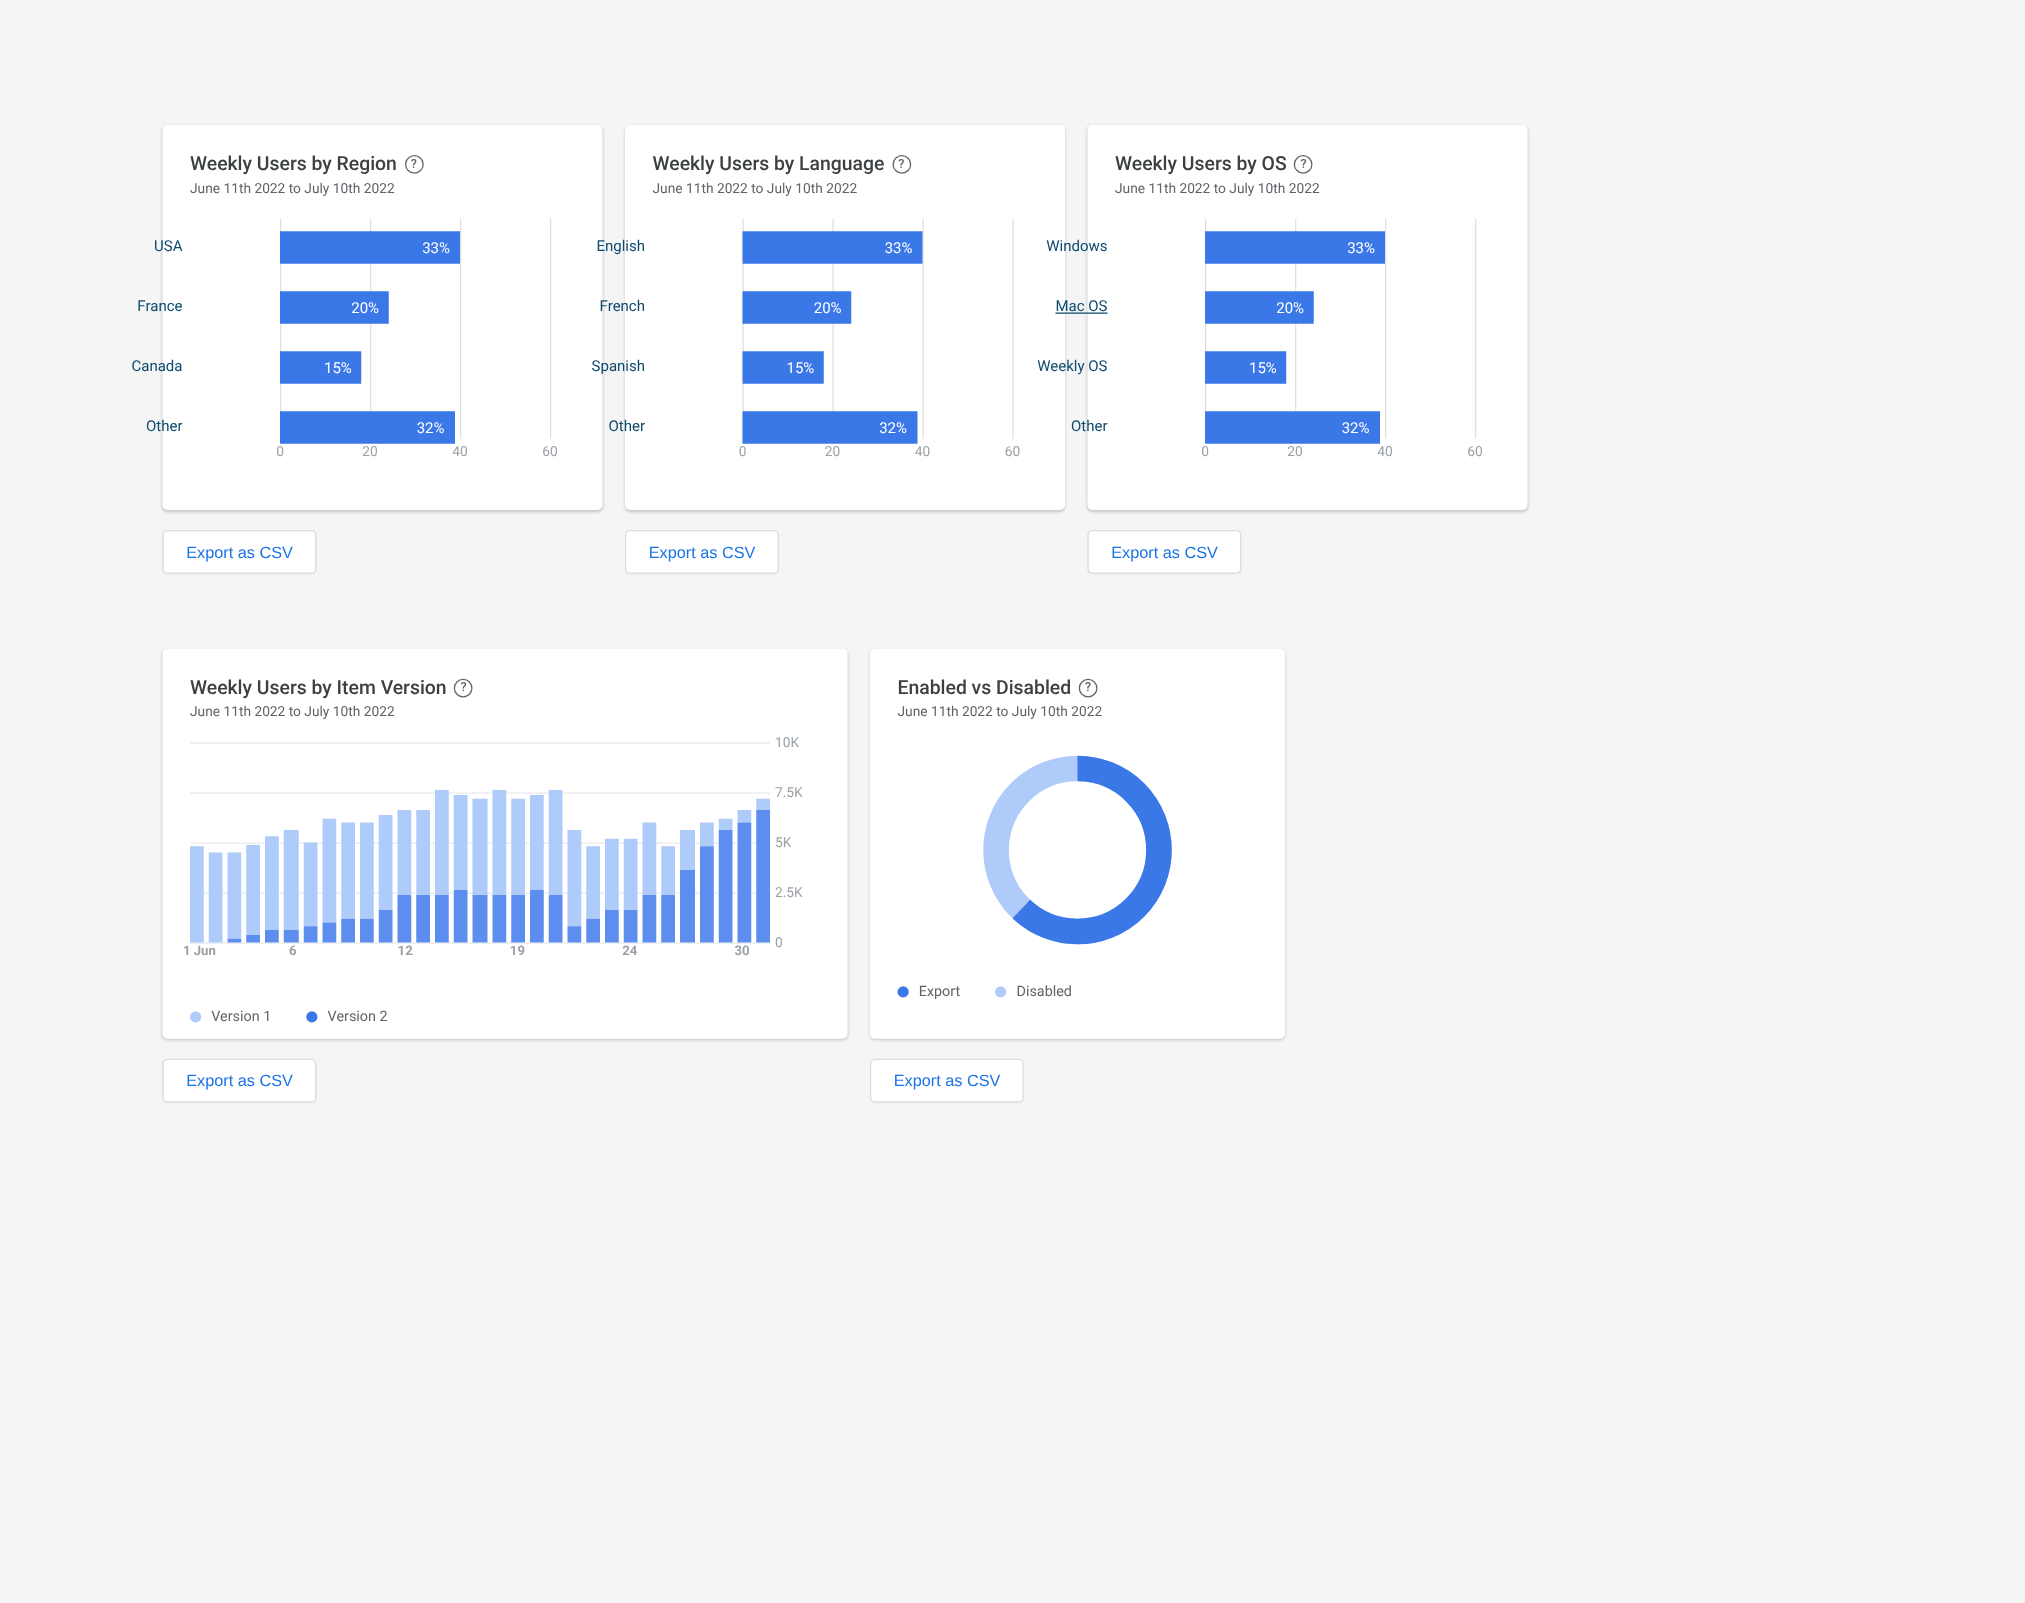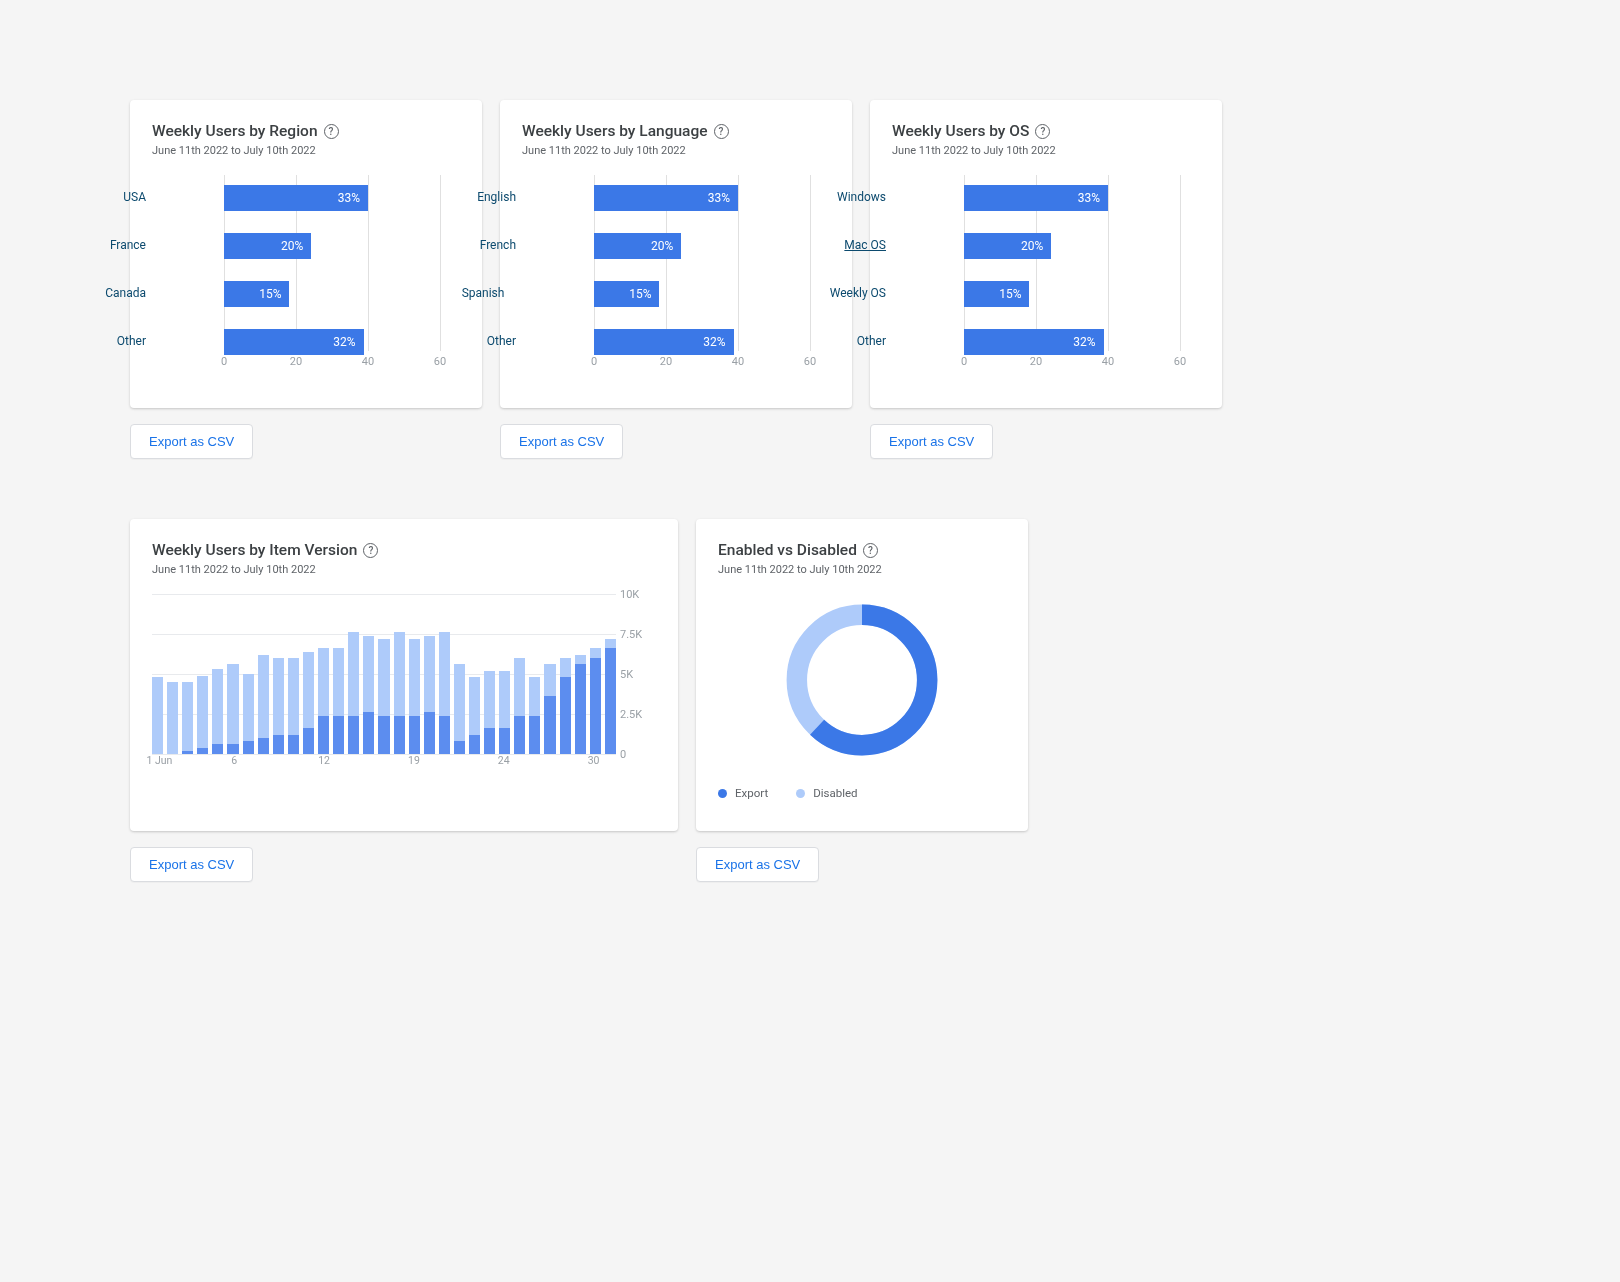"Spanish" div.hbar-label { text-align: center -> none }
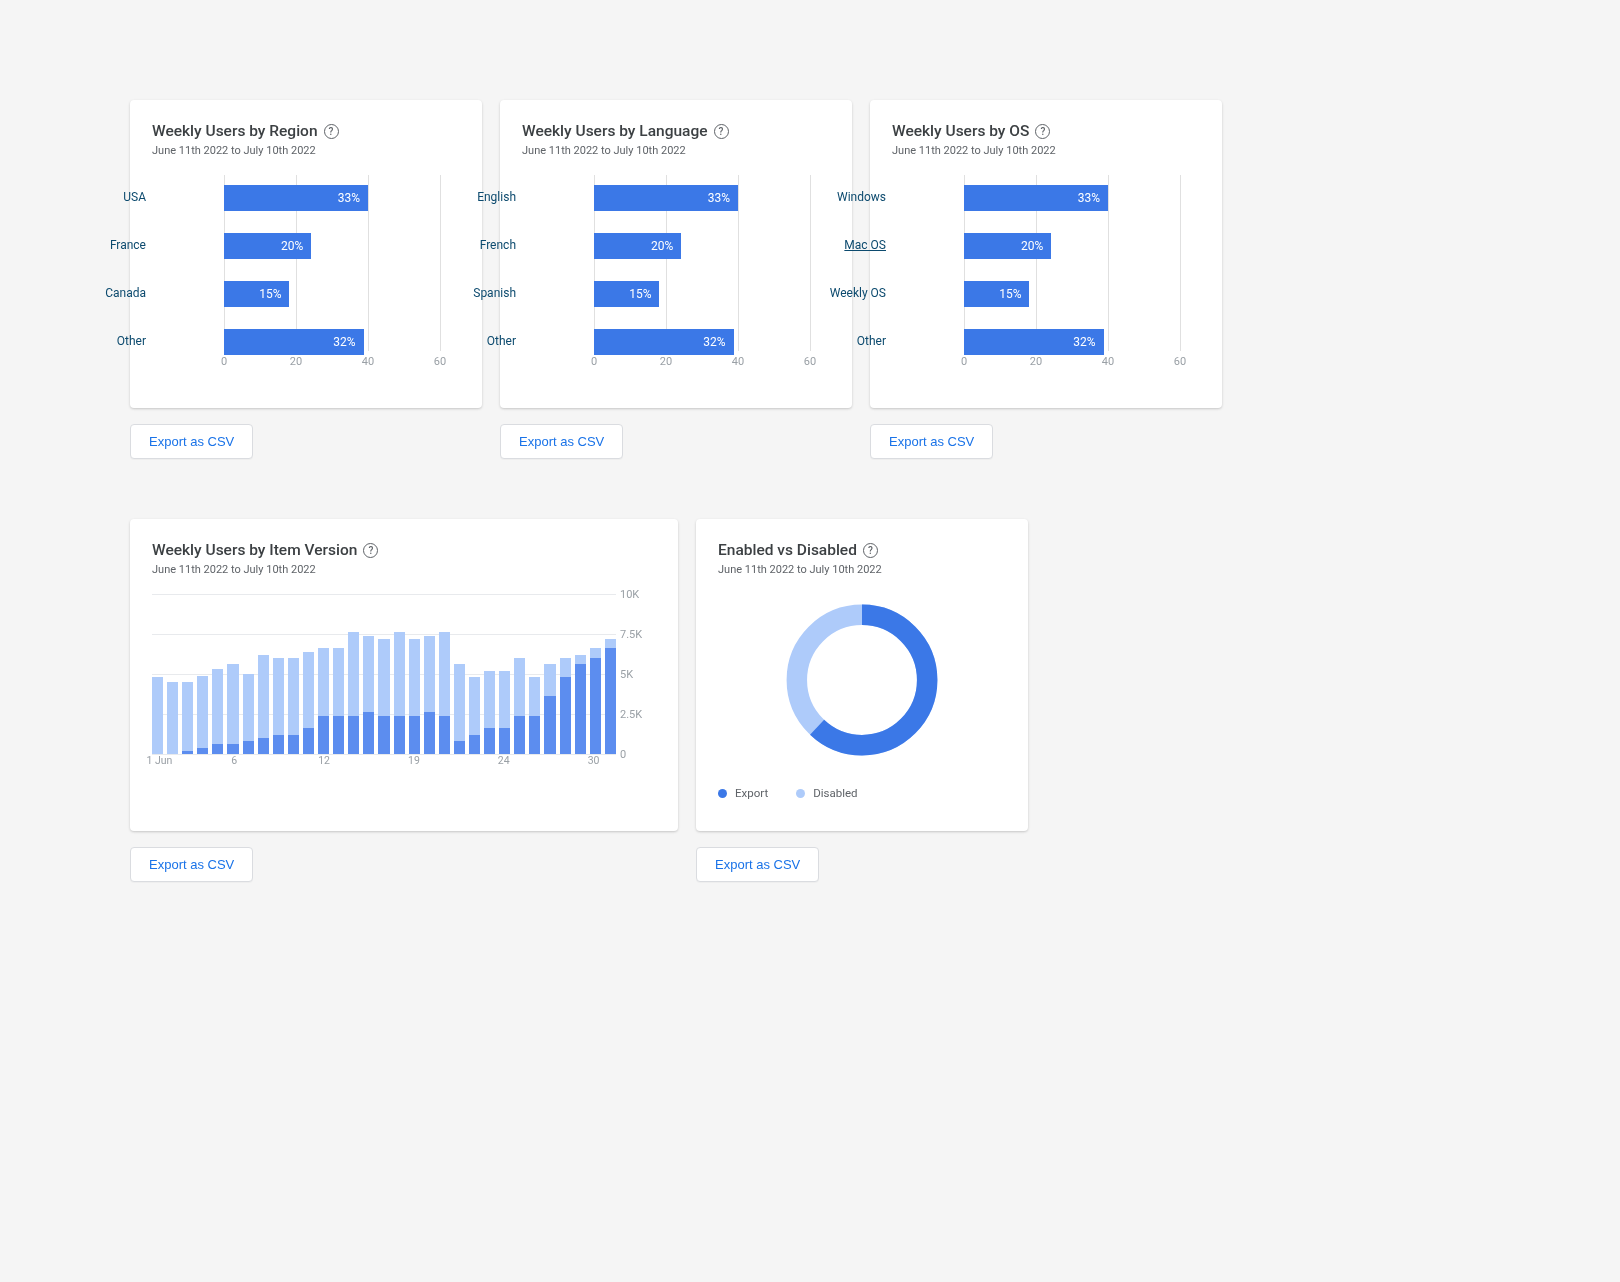"1 Jun" .vx-tick { font-weight: none -> bold }
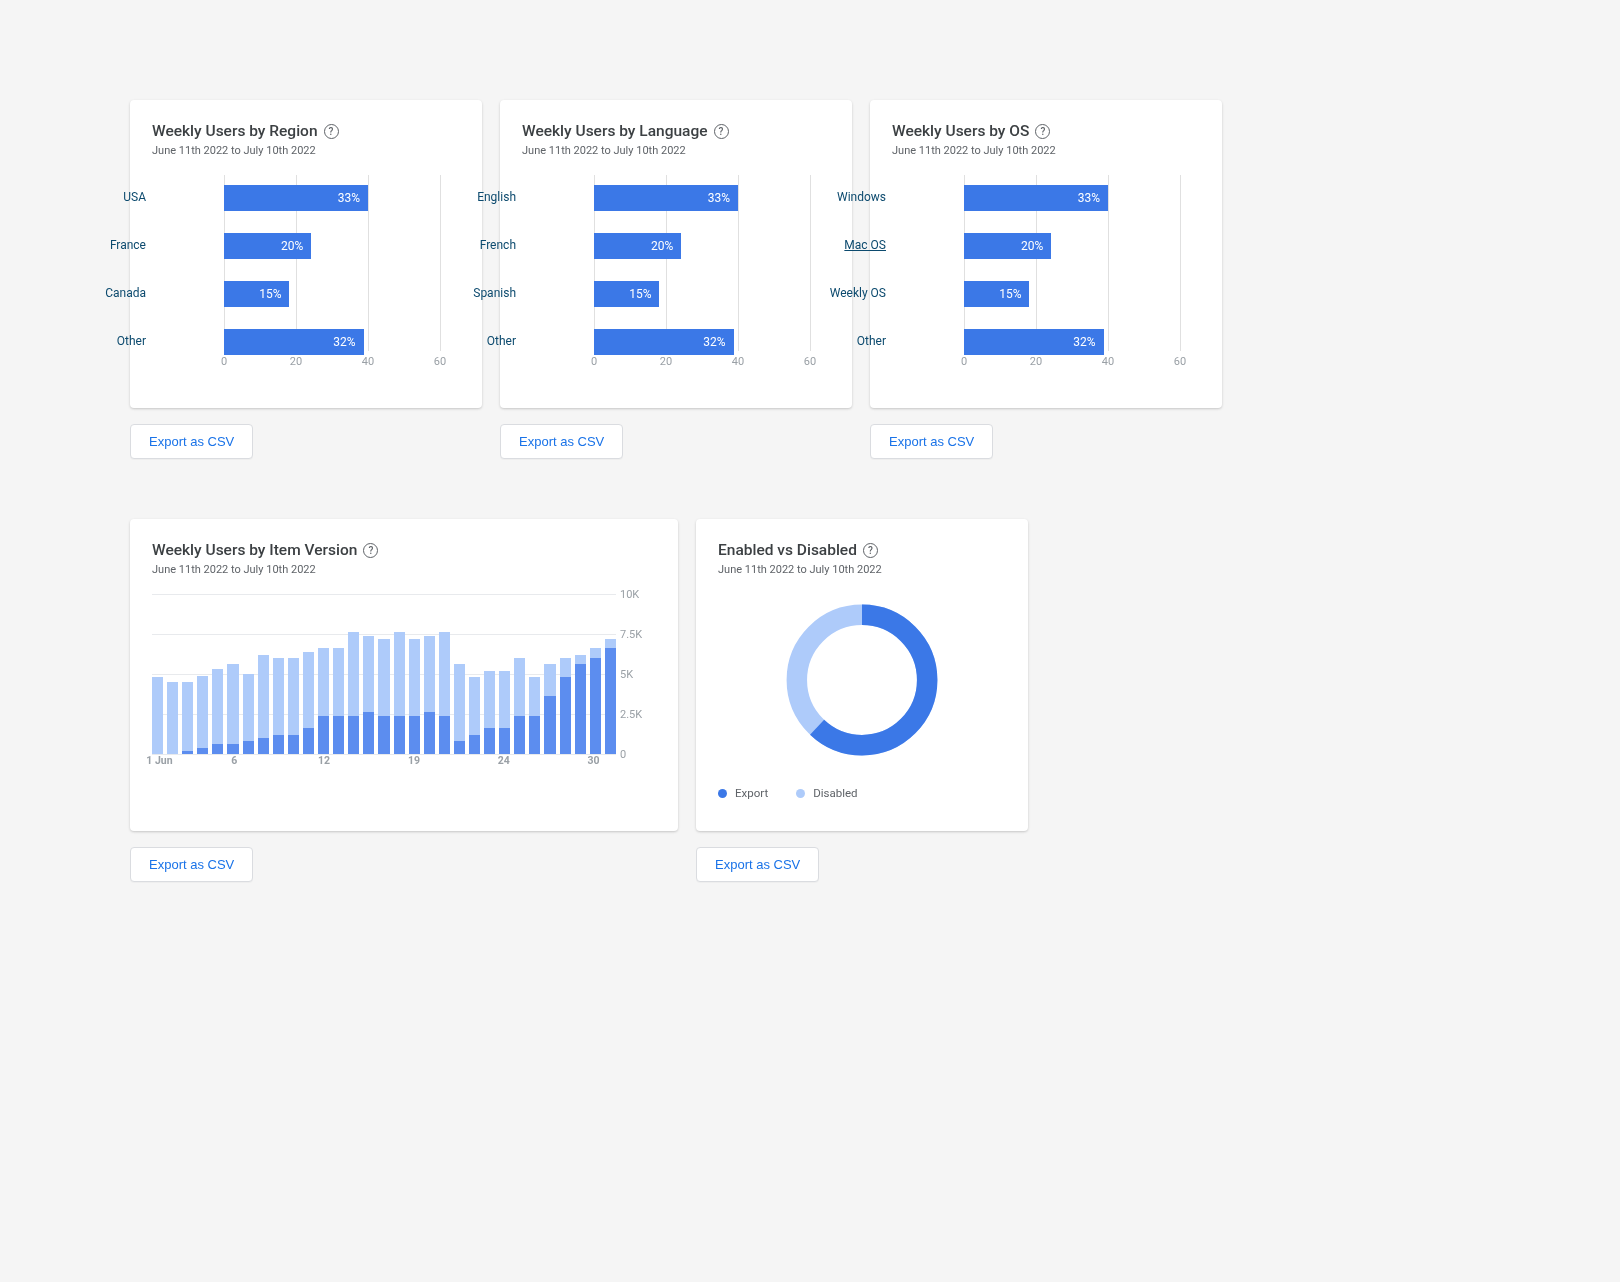"Version 1" div.legend { html: none -> <div> <span><span></span><span>Version 1</span></span> <span><span></span><span>Version 2</span></span> </div> }
